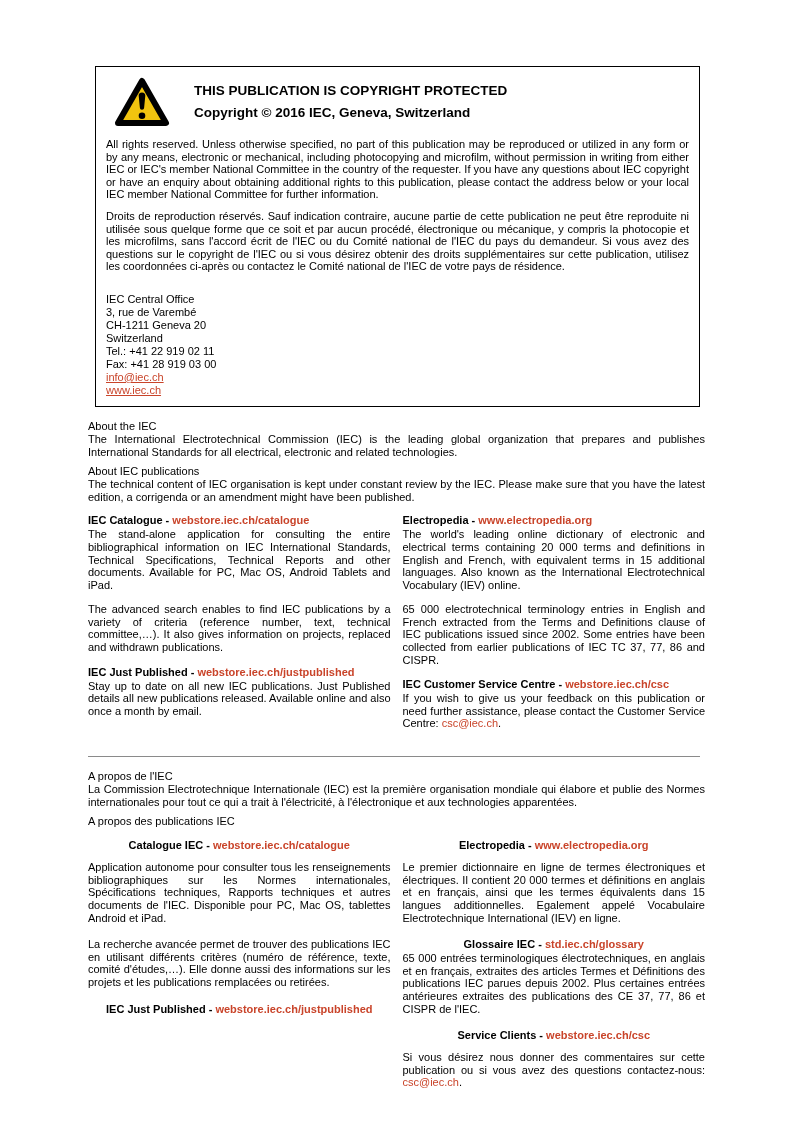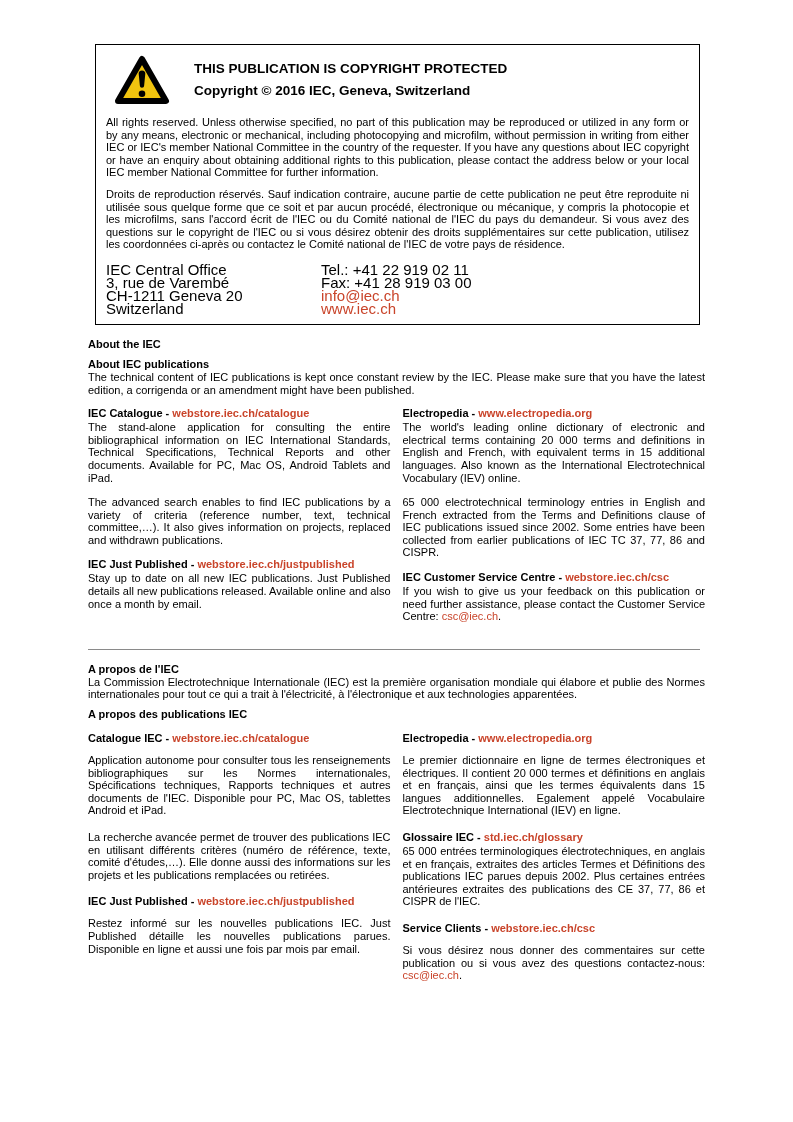"THIS PUBLICATION IS COPYRIGHT PROTECTED" .page { padding: 44px 88px 0 88px -> 66px 88px 0 88px }
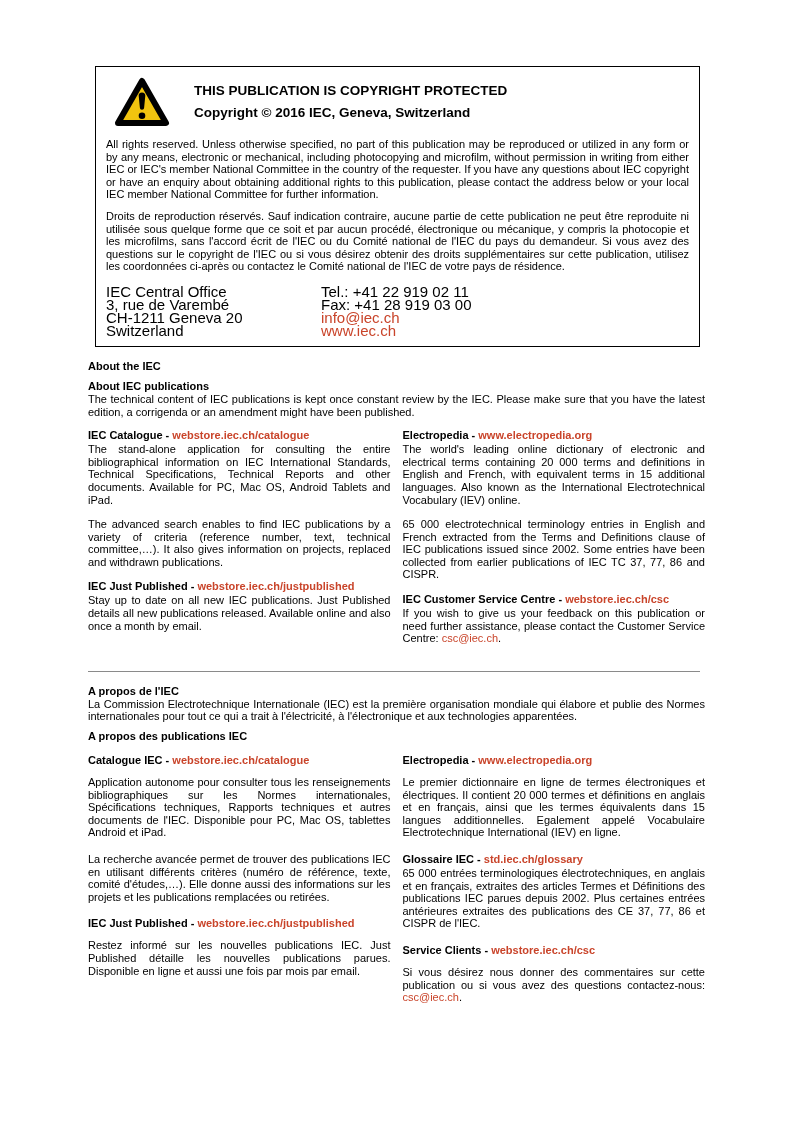"IEC Central Office" .address-row { flex-direction: none -> column; font-size: 15px -> 11px; margin-top: 12px -> 20px }
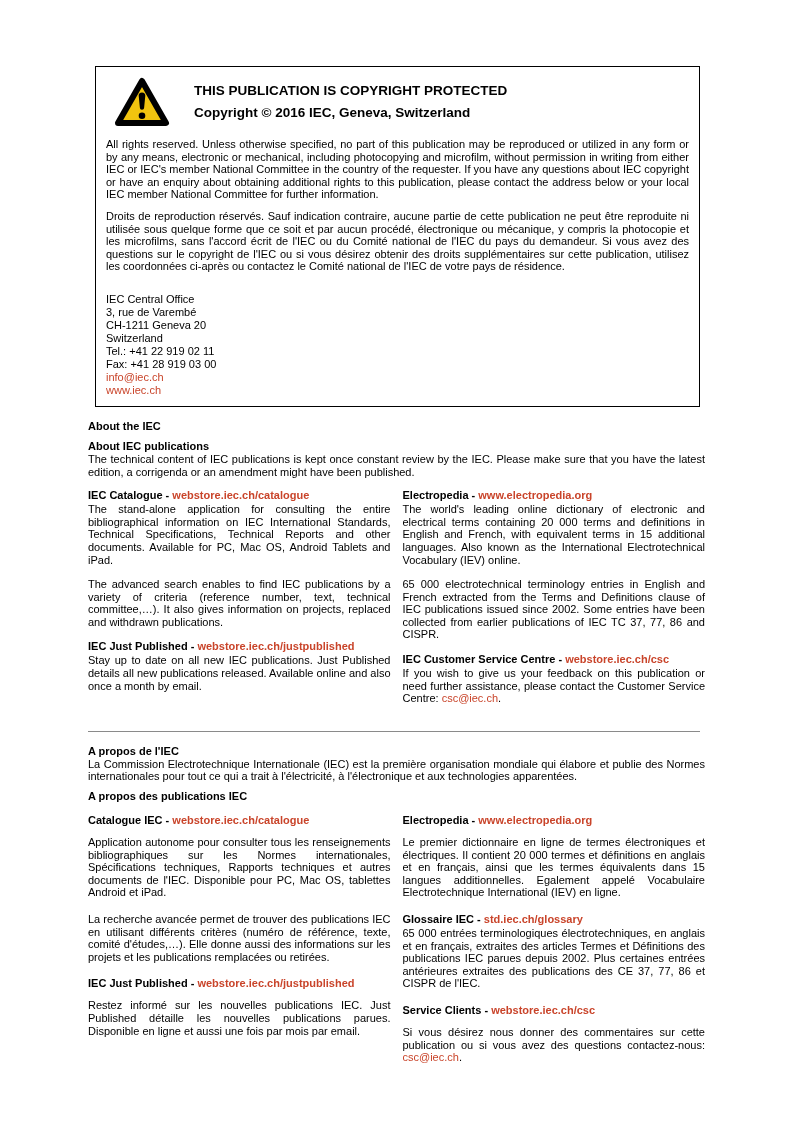"info@iec.ch" .contact-col .link { text-decoration: none -> underline }
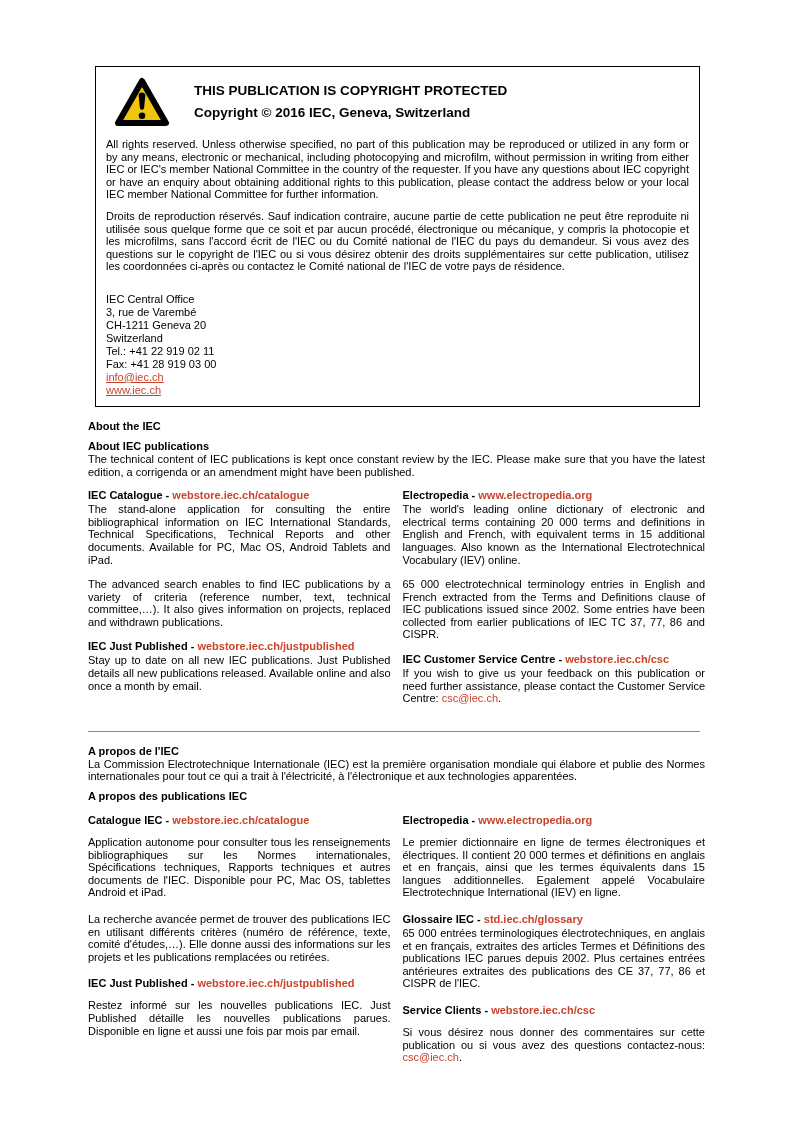"About the IEC" .sec-heading { font-weight: bold -> normal }
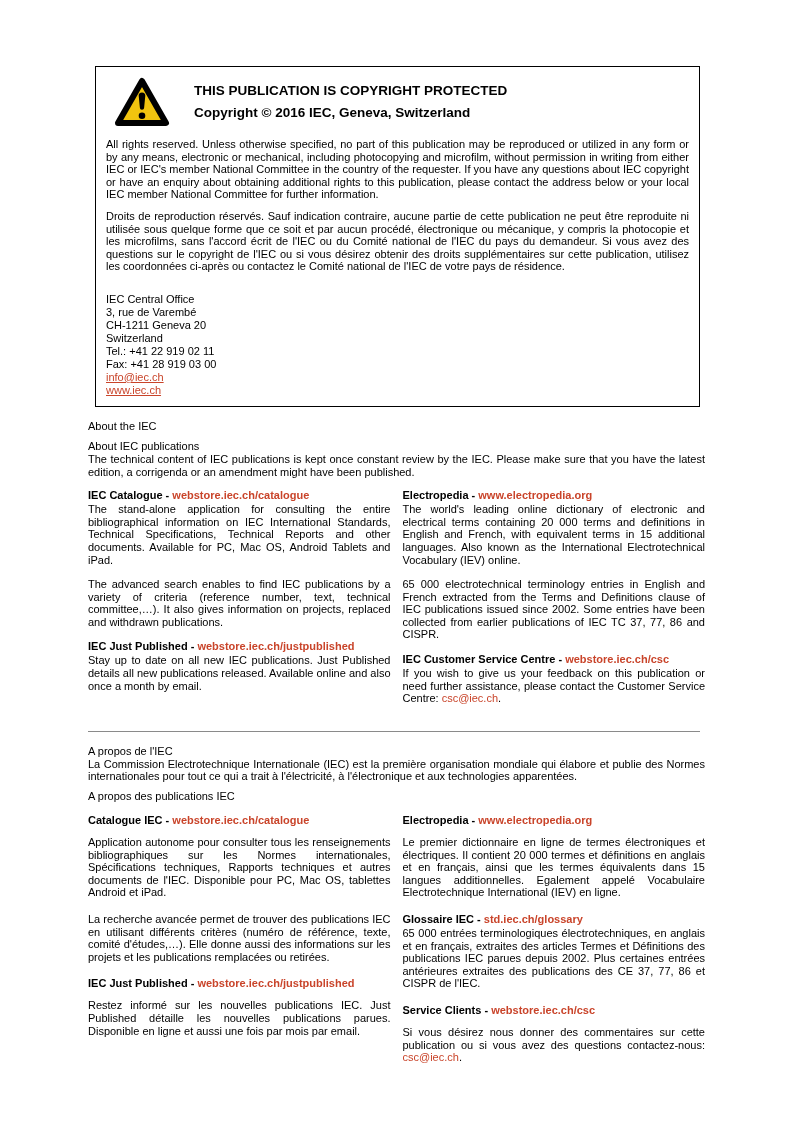"The International Electrotechnical" p.sec-para { html: none -> <p>The International Electrotechnical Commission (IEC) is the leading global organization that prepares and publishes International Standards for all electrical, electronic and related technologies.</p> }
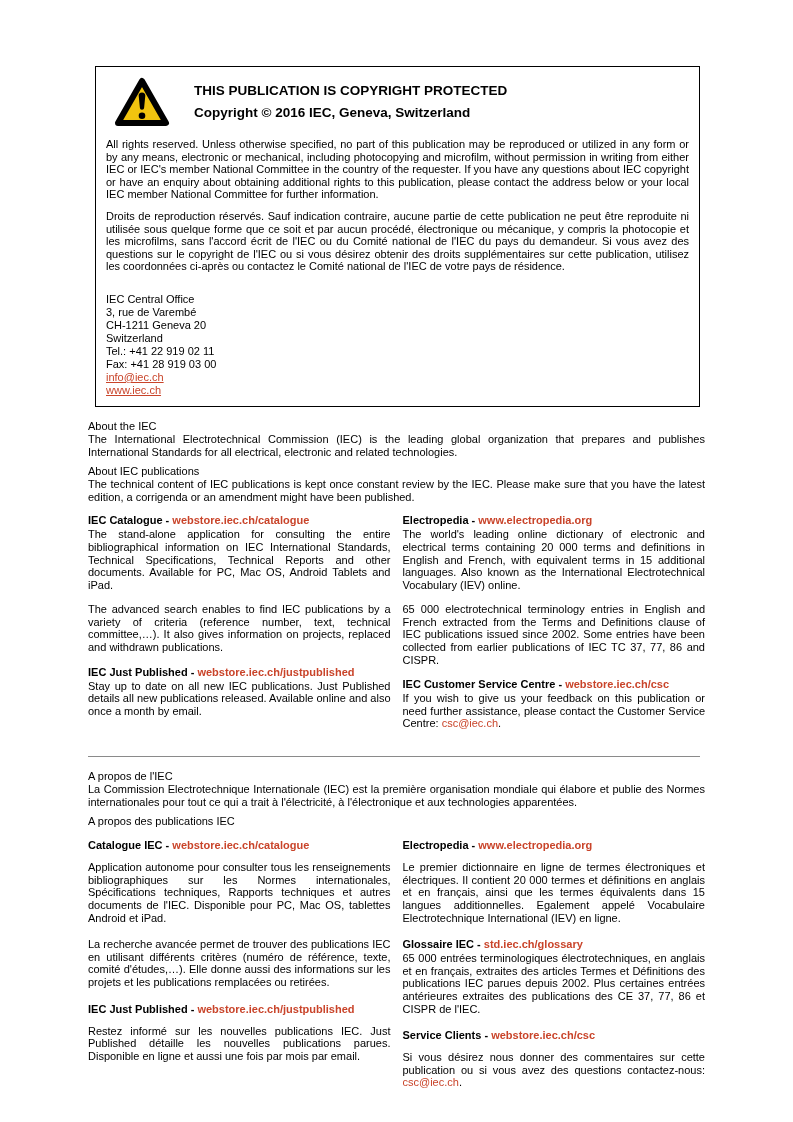"The technical content of IEC" p.sec-para { text: publications is kept once -> organisation is kept under }
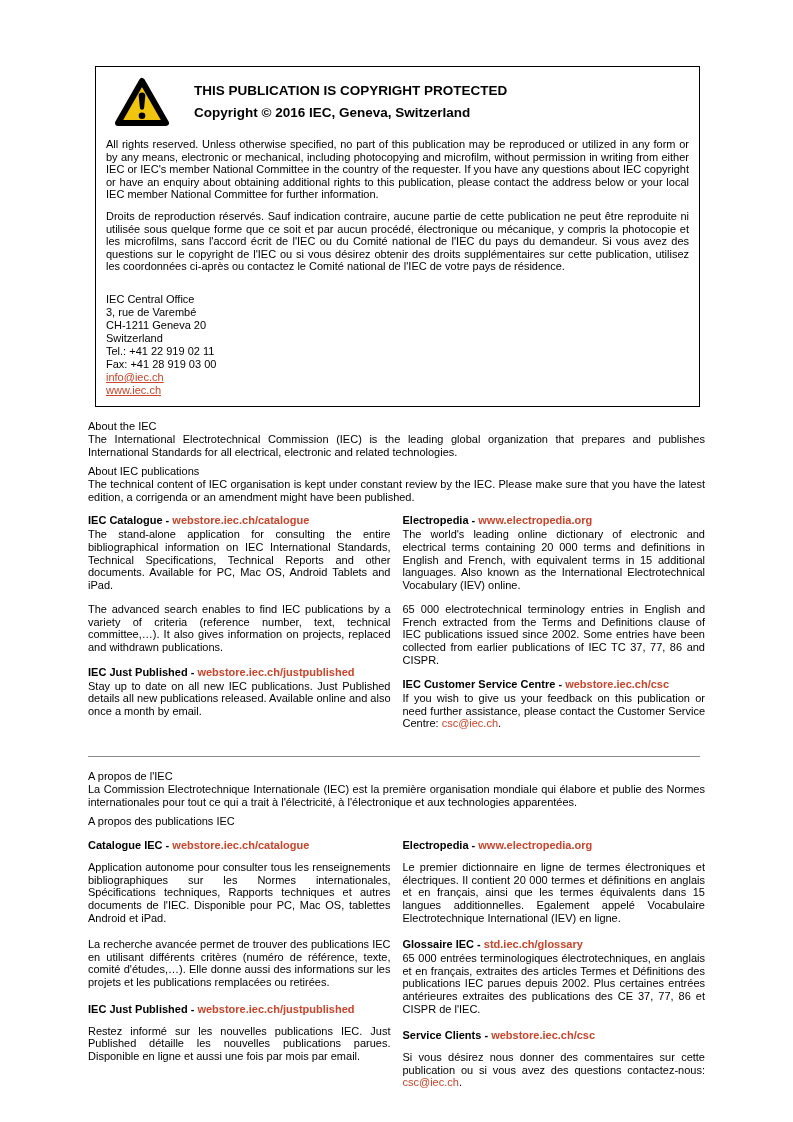"Catalogue IEC -" .french .entry-title { text-align: none -> center }
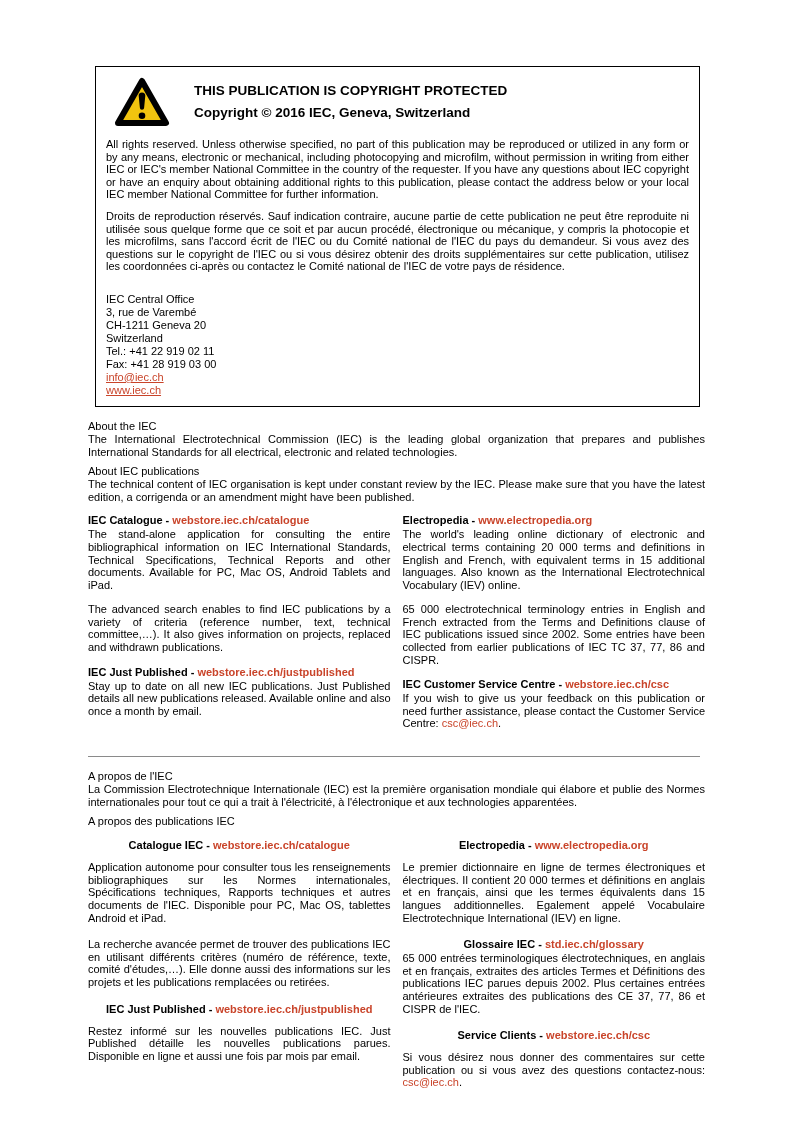"Restez informé sur les nouvelles" p.entry-body { html: <p>Restez informé sur les nouvelles publications IEC. Just Published détaille les nouvelles publications parues. Disponible en ligne et aussi une fois par mois par email.</p> -> none }
